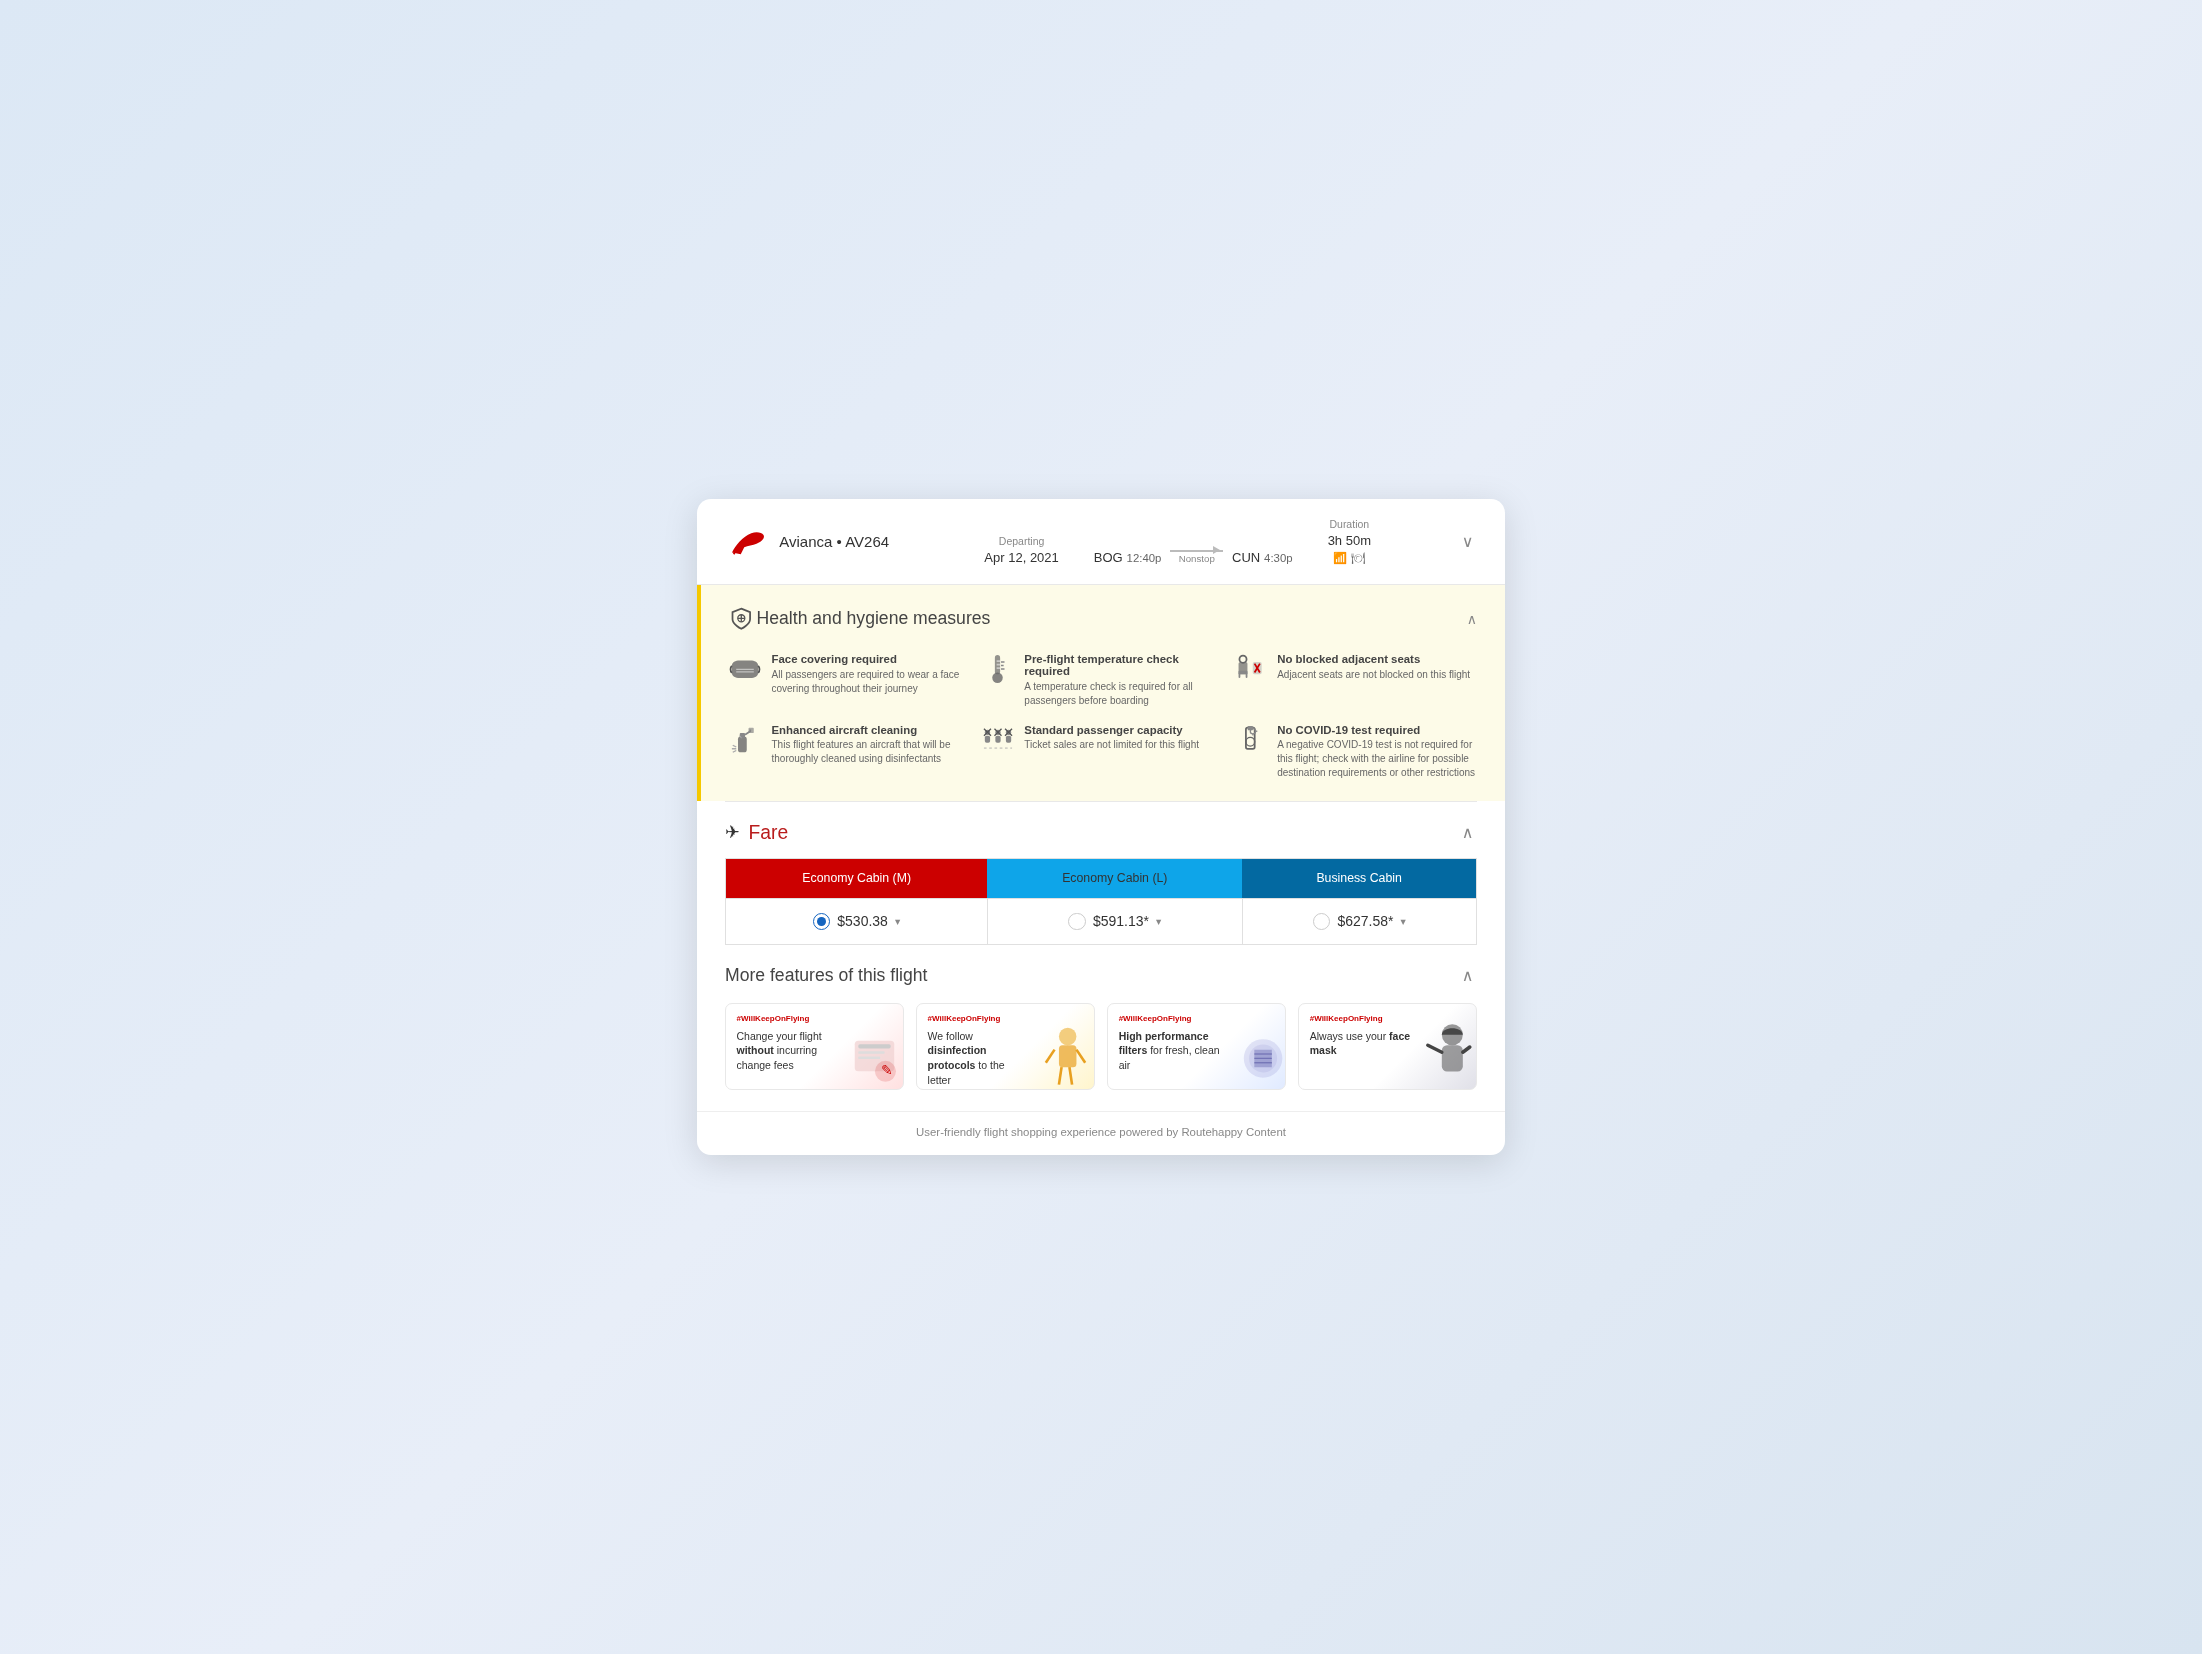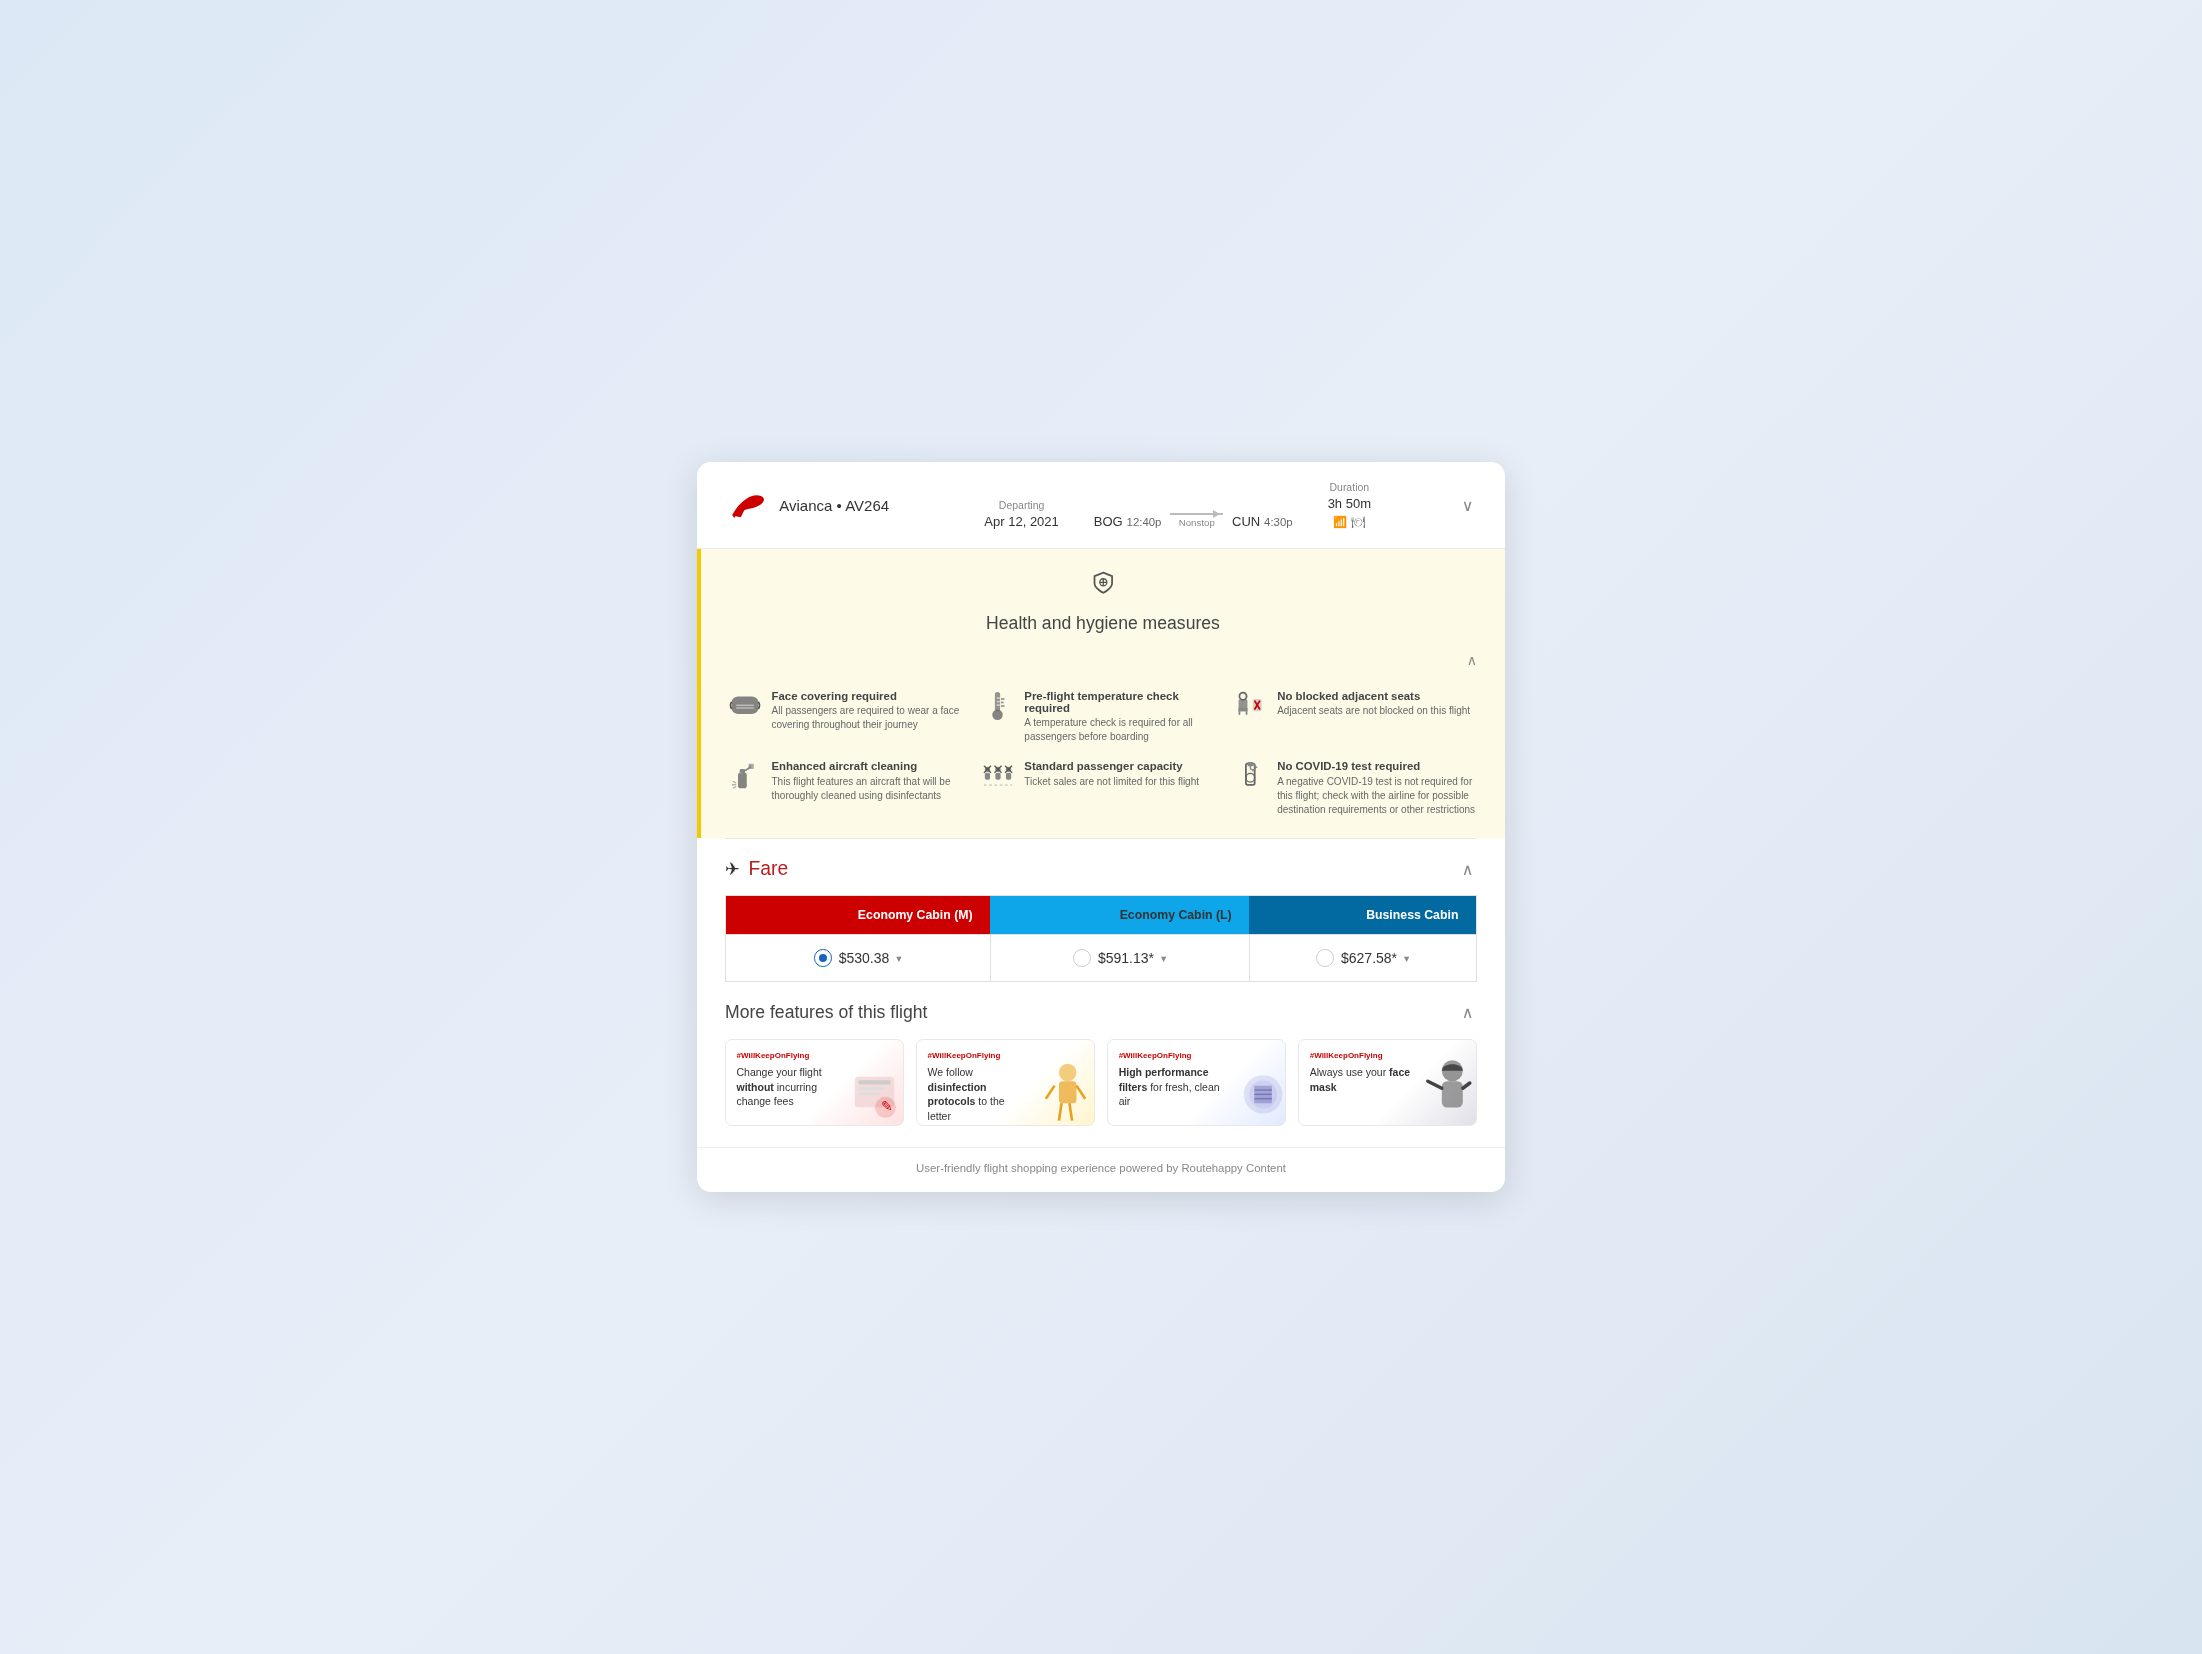"Health and hygiene measures" .section-header { flex-direction: column -> none; gap: 18px -> 3px }
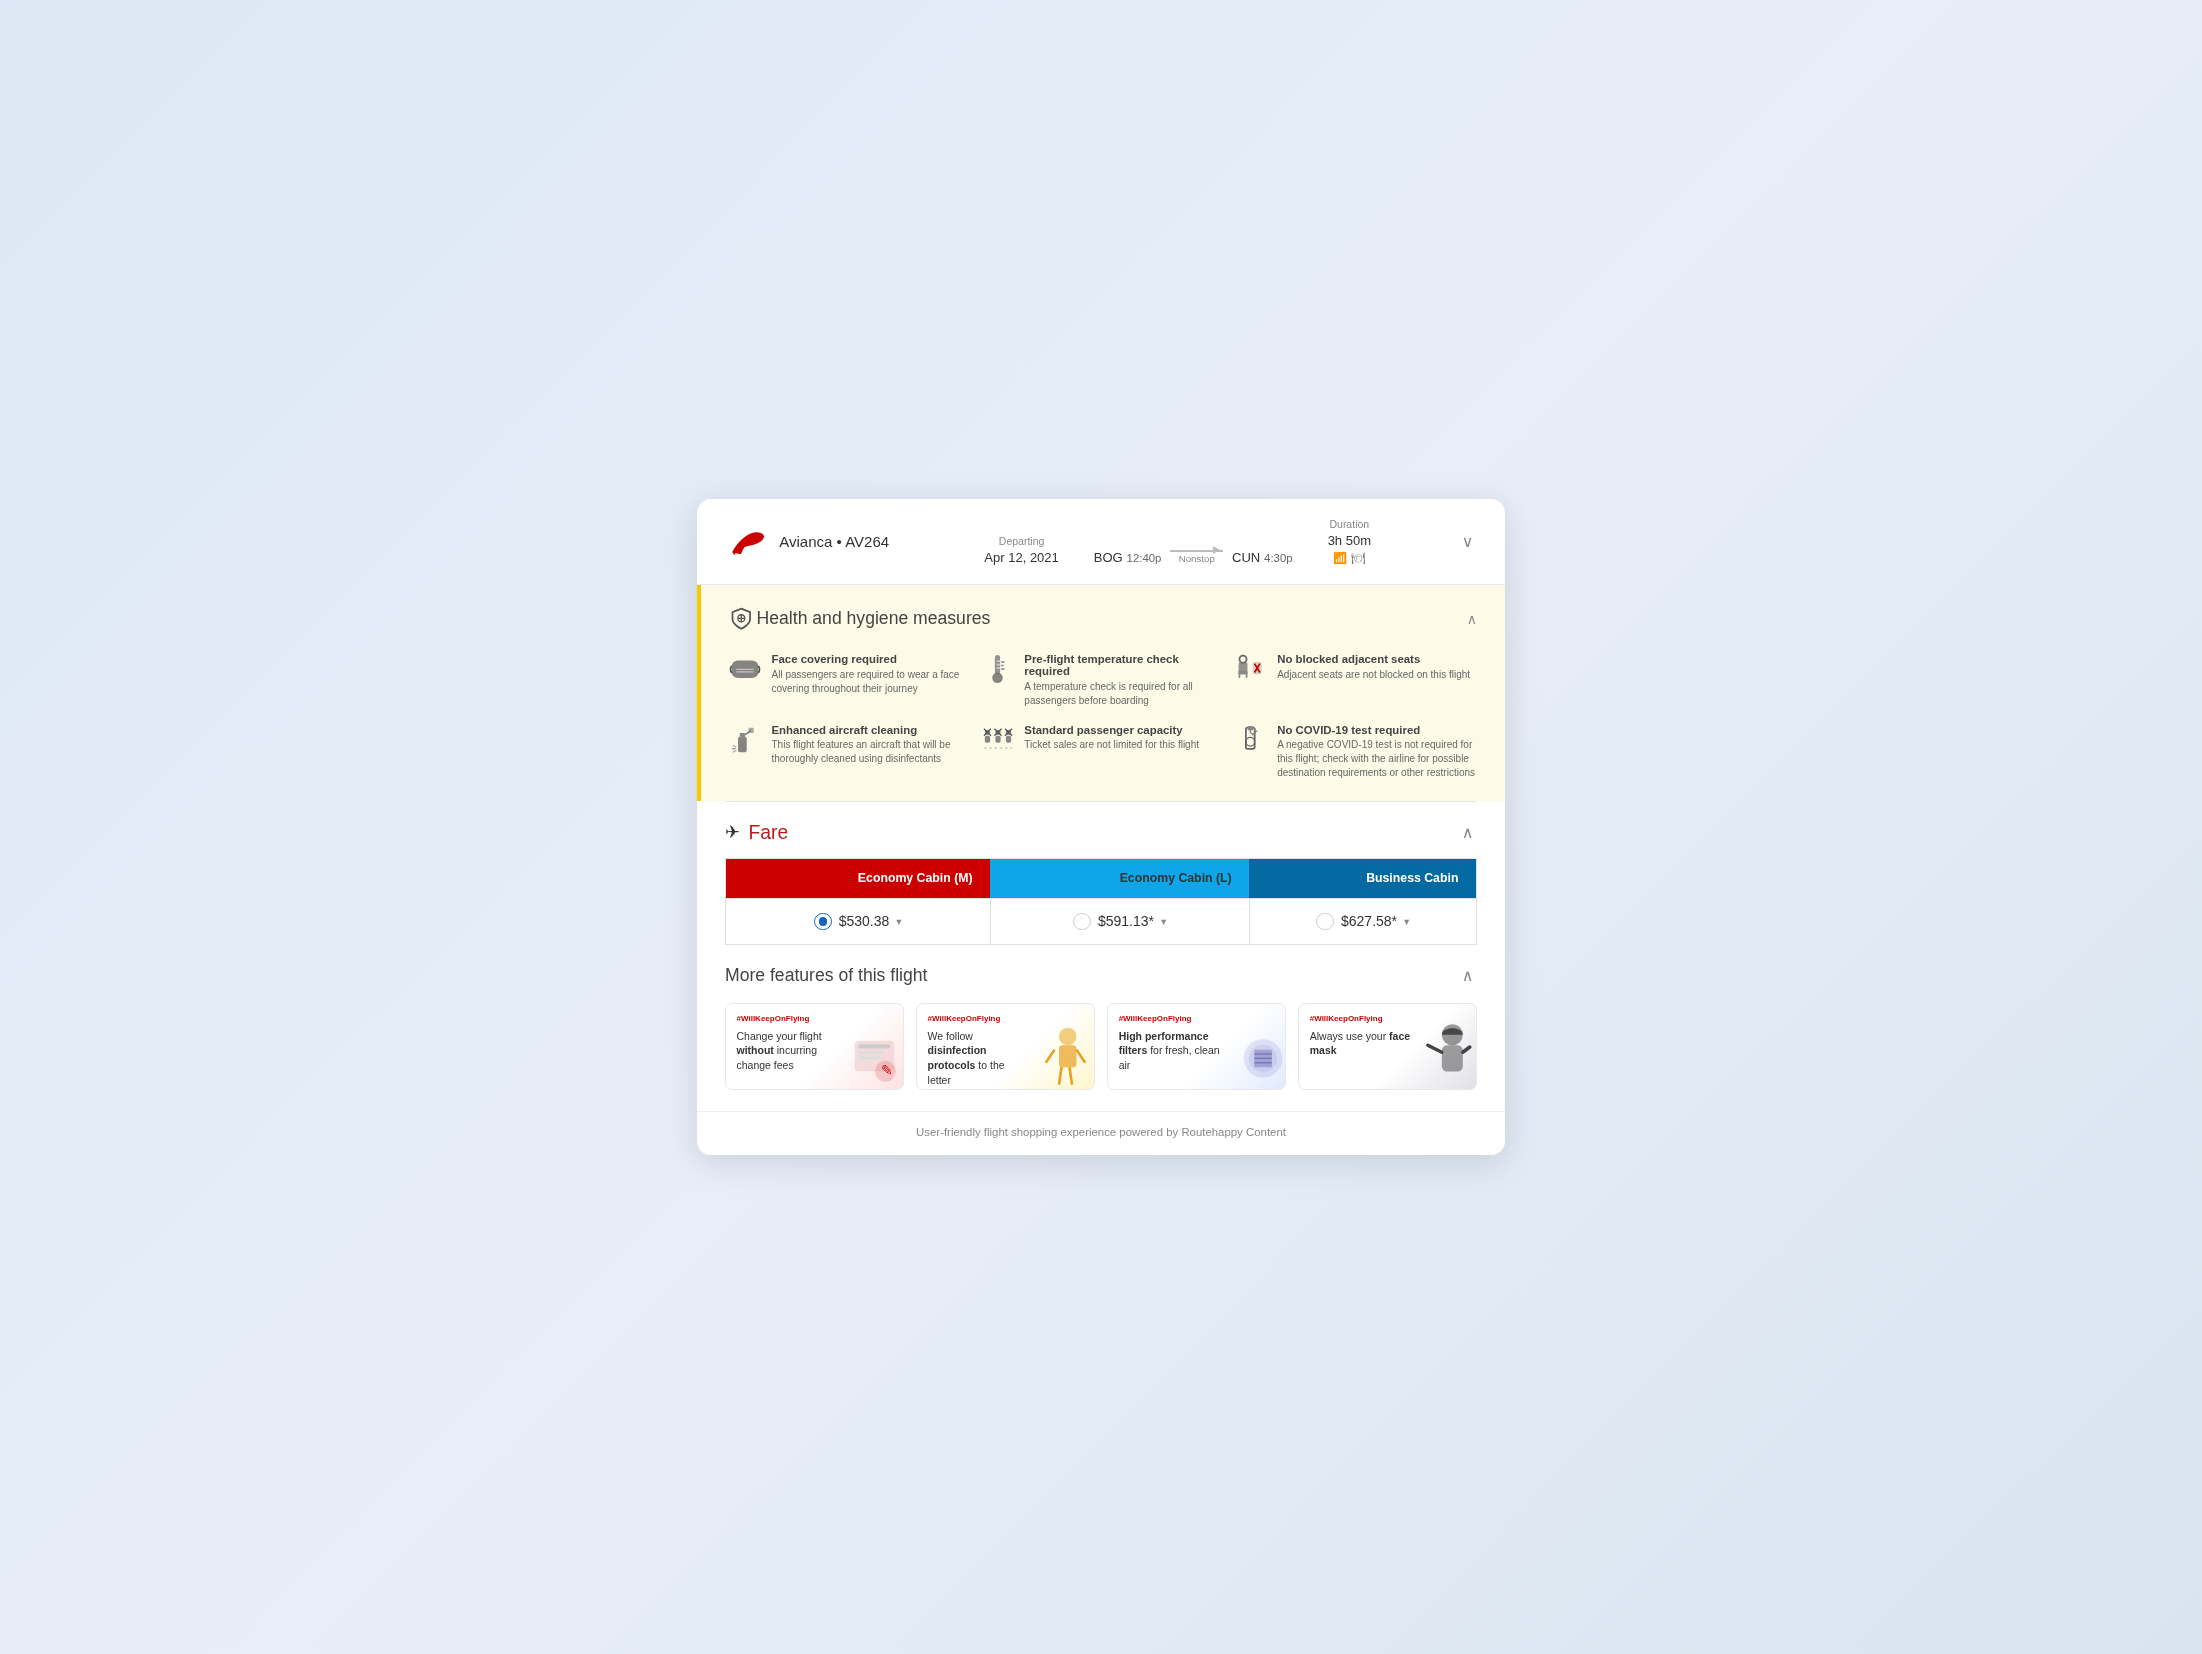"Economy Cabin (M)" .fare-table th { font-weight: 700 -> 400; text-align: right -> center }
